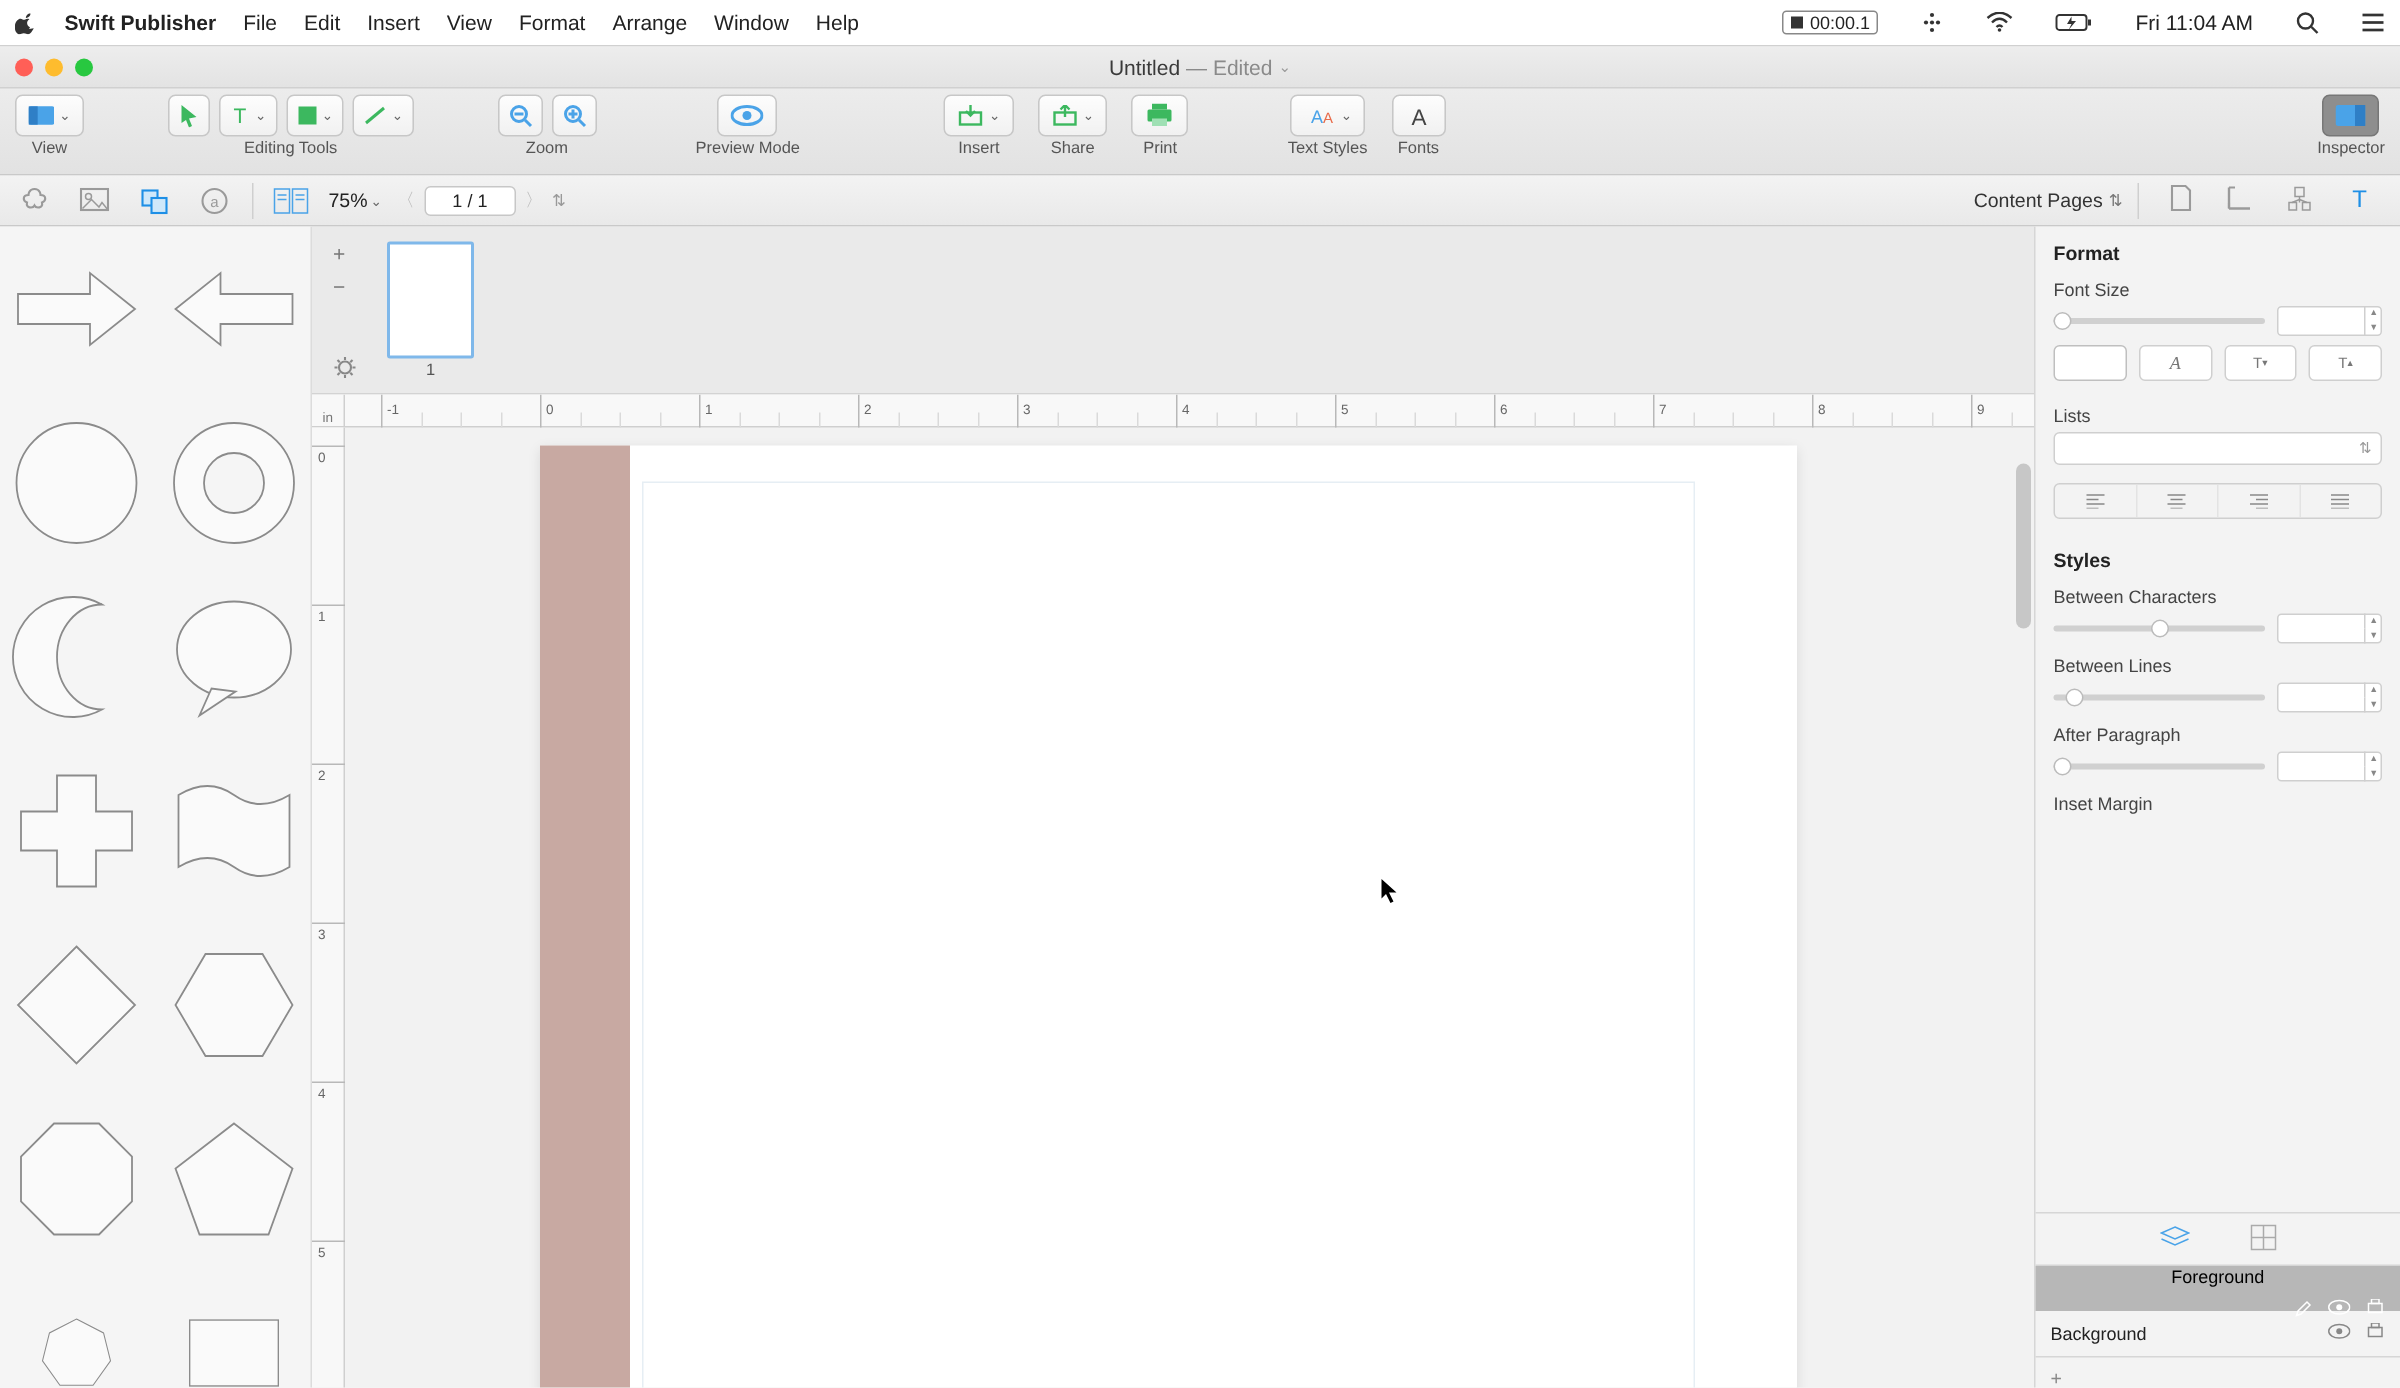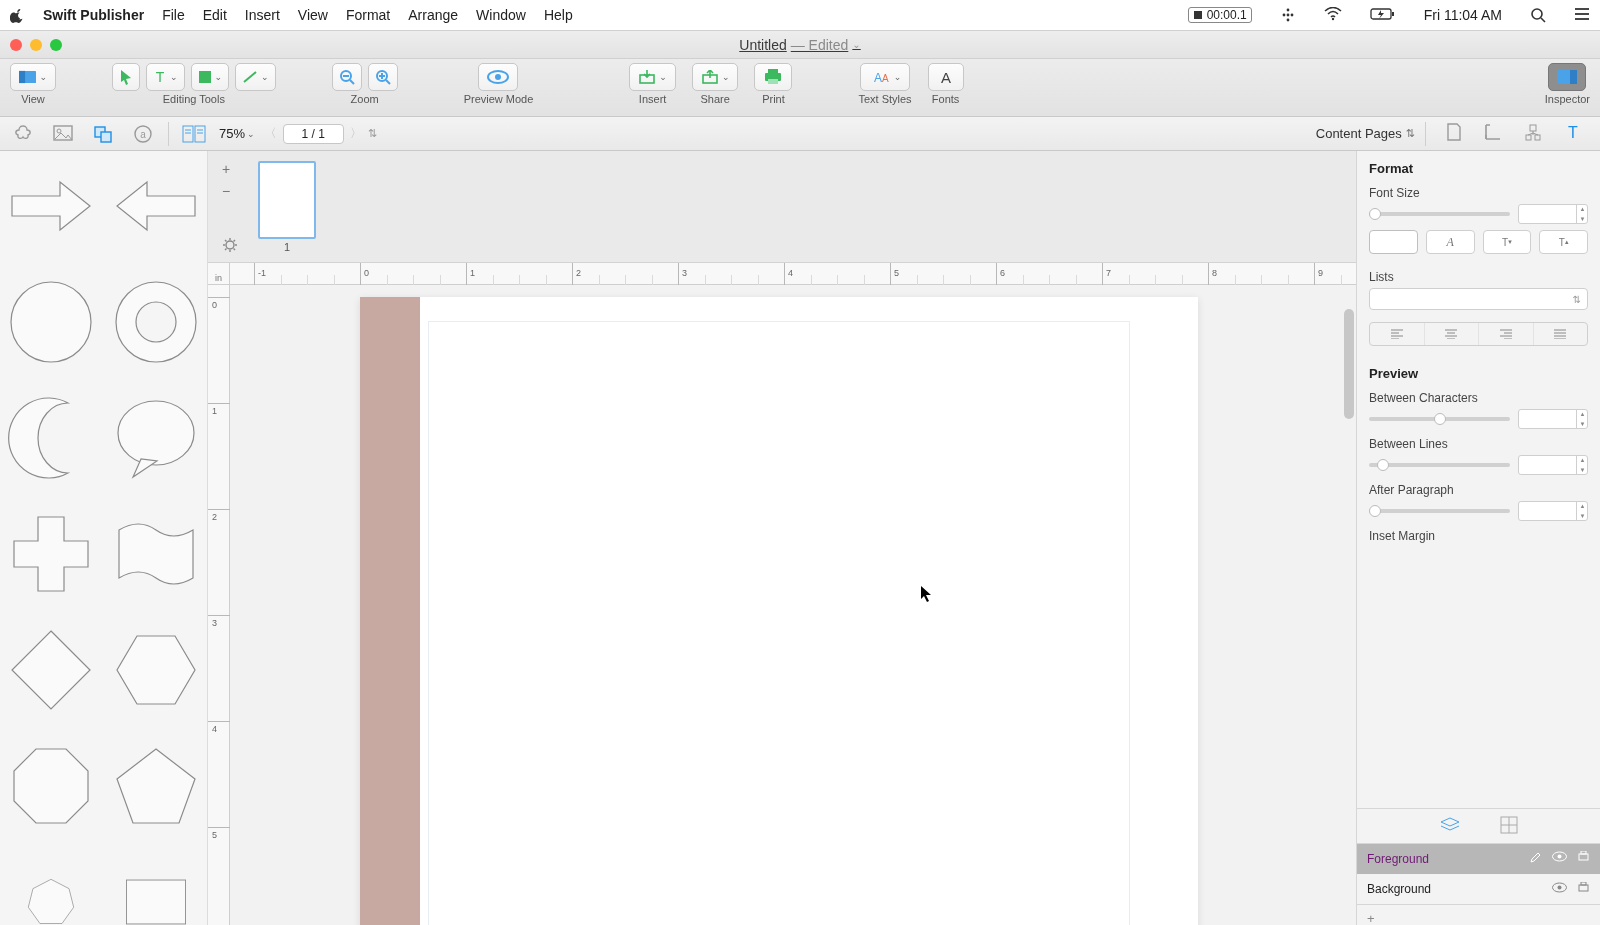"00:00.1" .menubar .right { align-items: flex-start -> center }
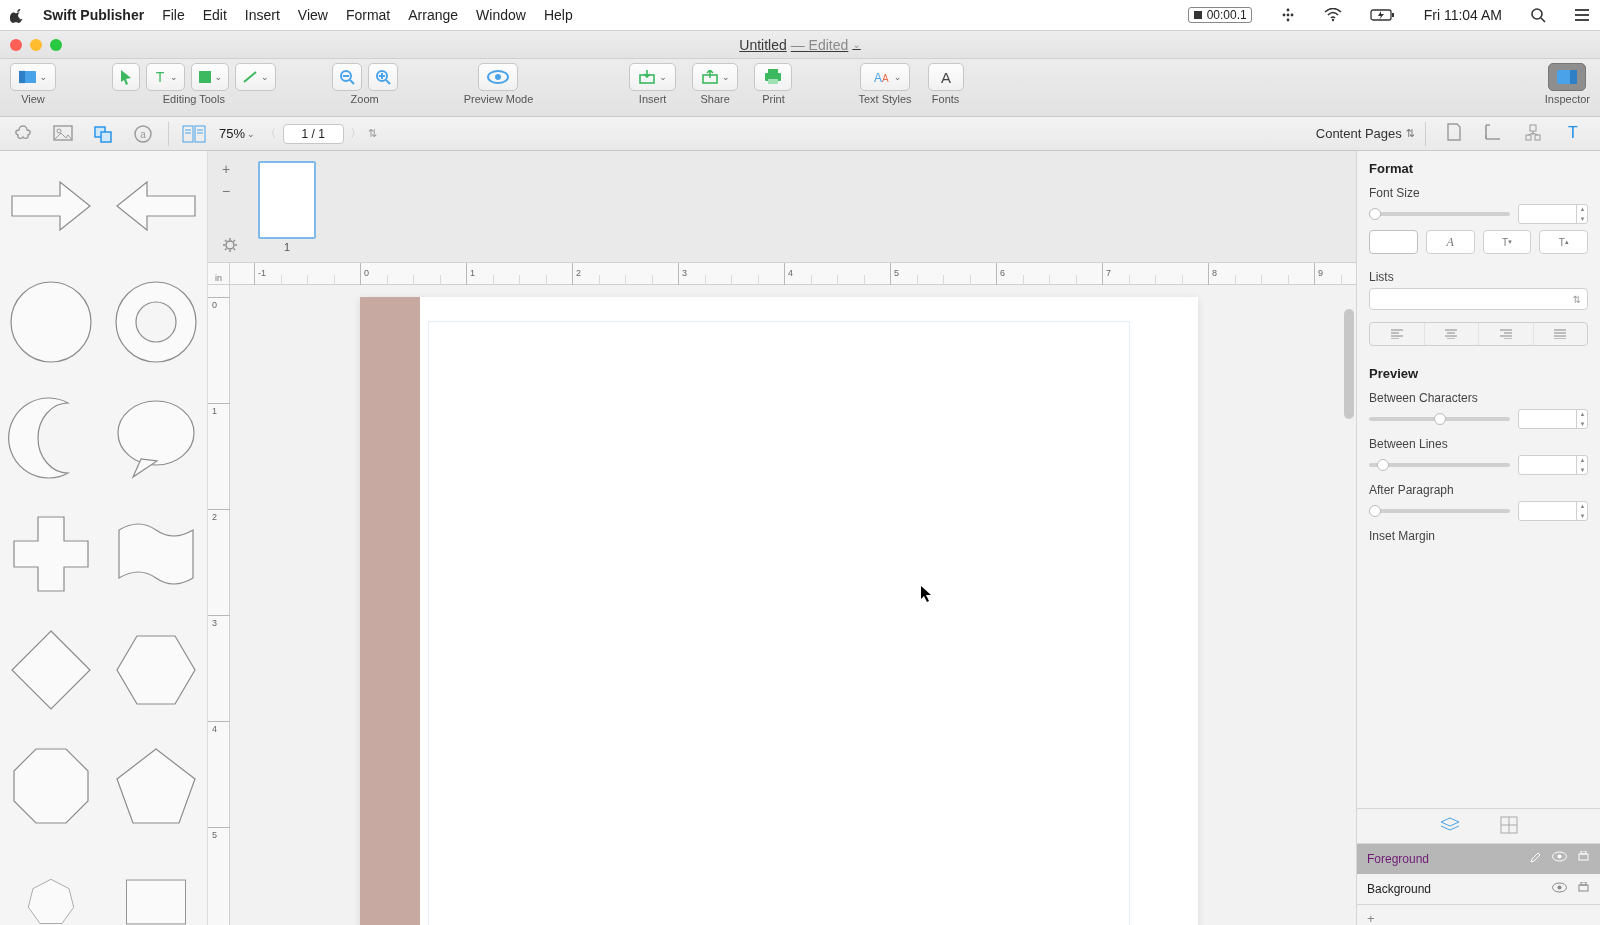"Untitled" .title-text { text-decoration: underline -> none }
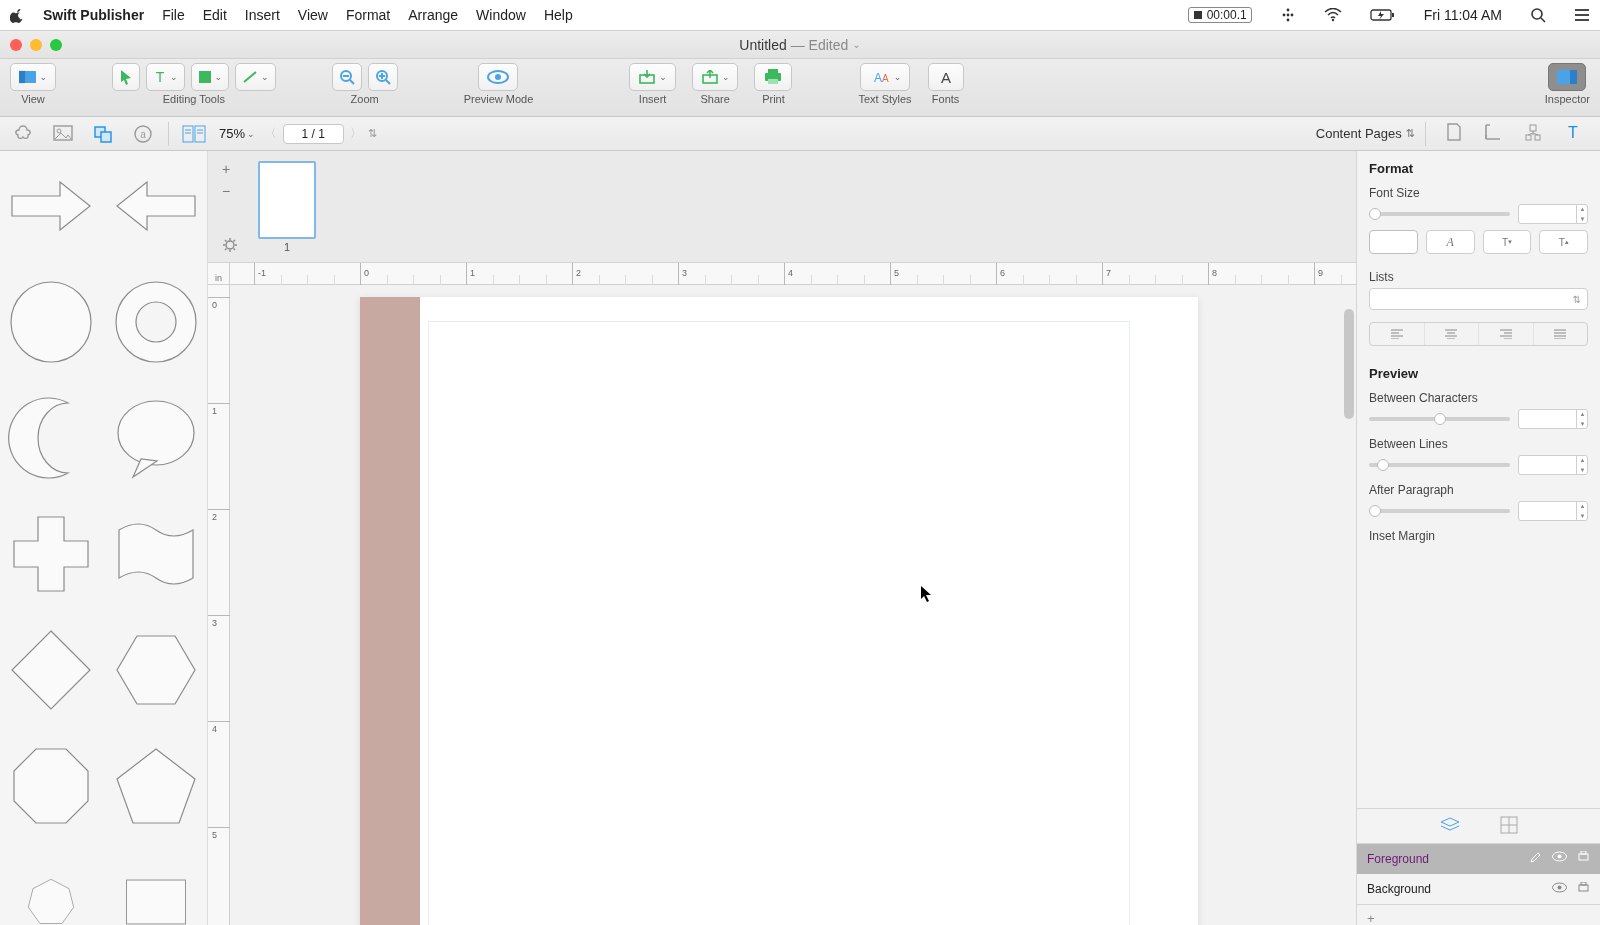"Preview" div.sect-title { text: Preview -> Styles }
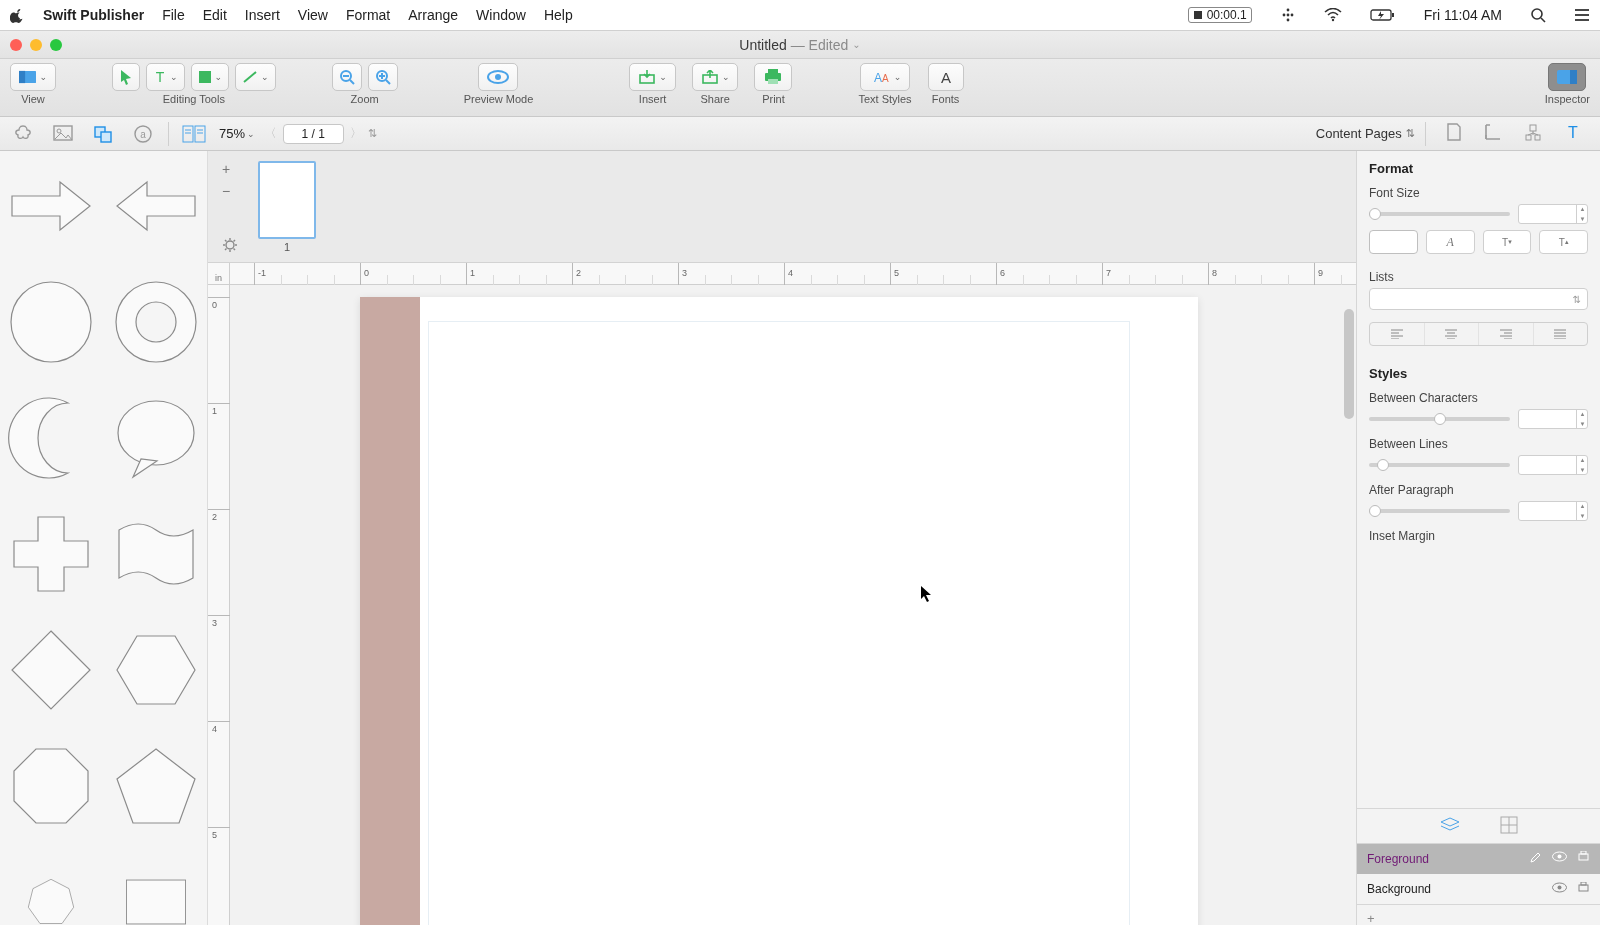"Foreground" .inspector .layer.active { color: #701a75 -> #000000; flex-direction: none -> column }
